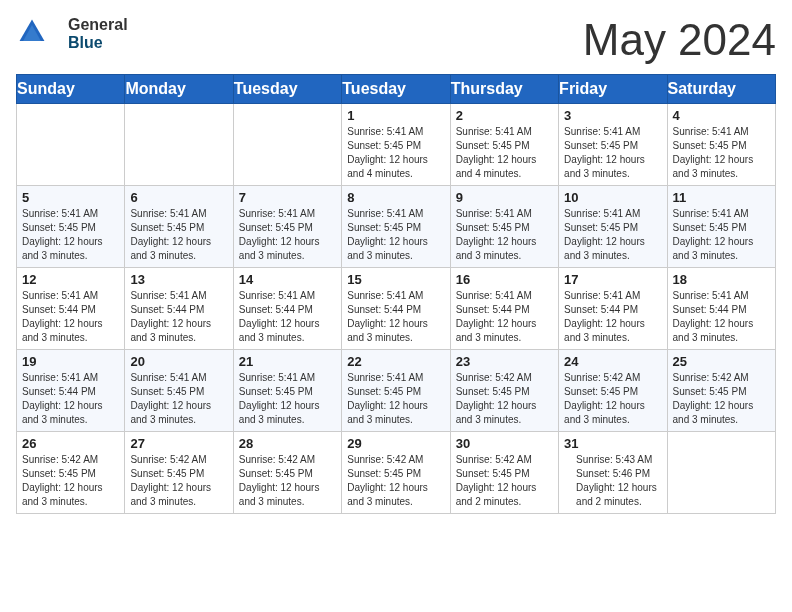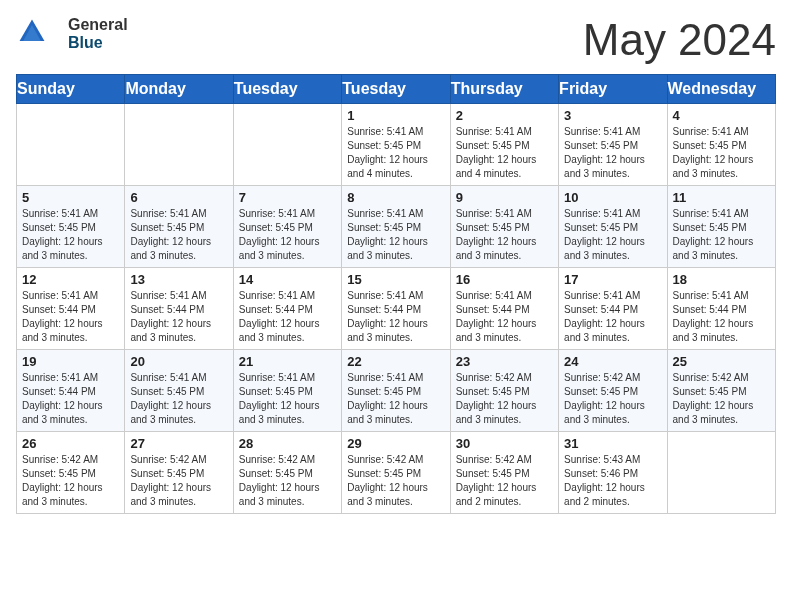"Wednesday" th { text: Wednesday -> Saturday }
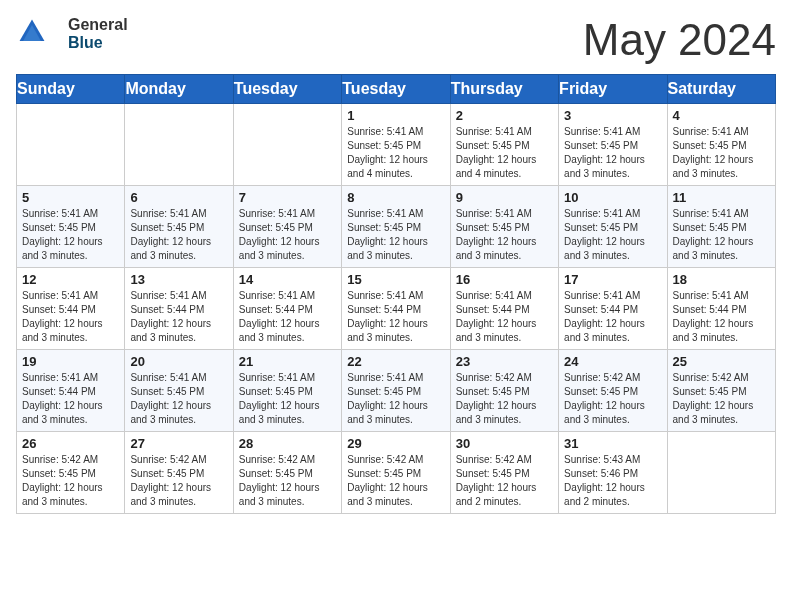"Sunrise: 5:43 AM" div.day-info { margin-left: none -> 12px }
